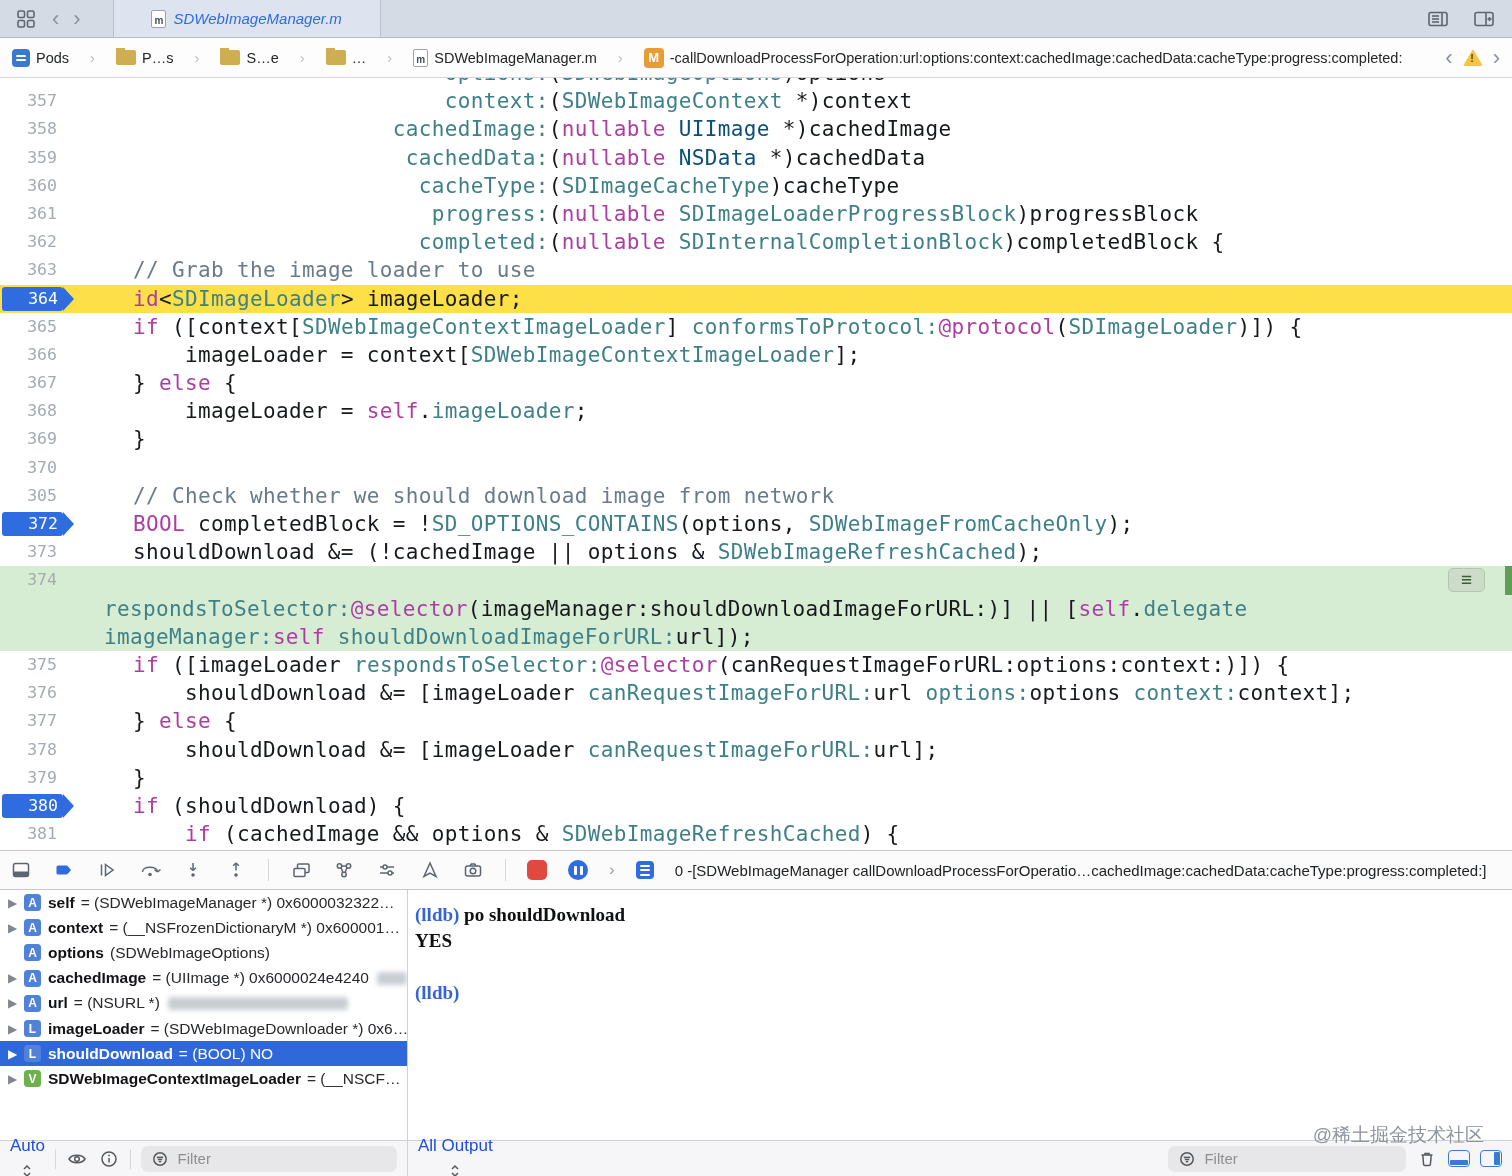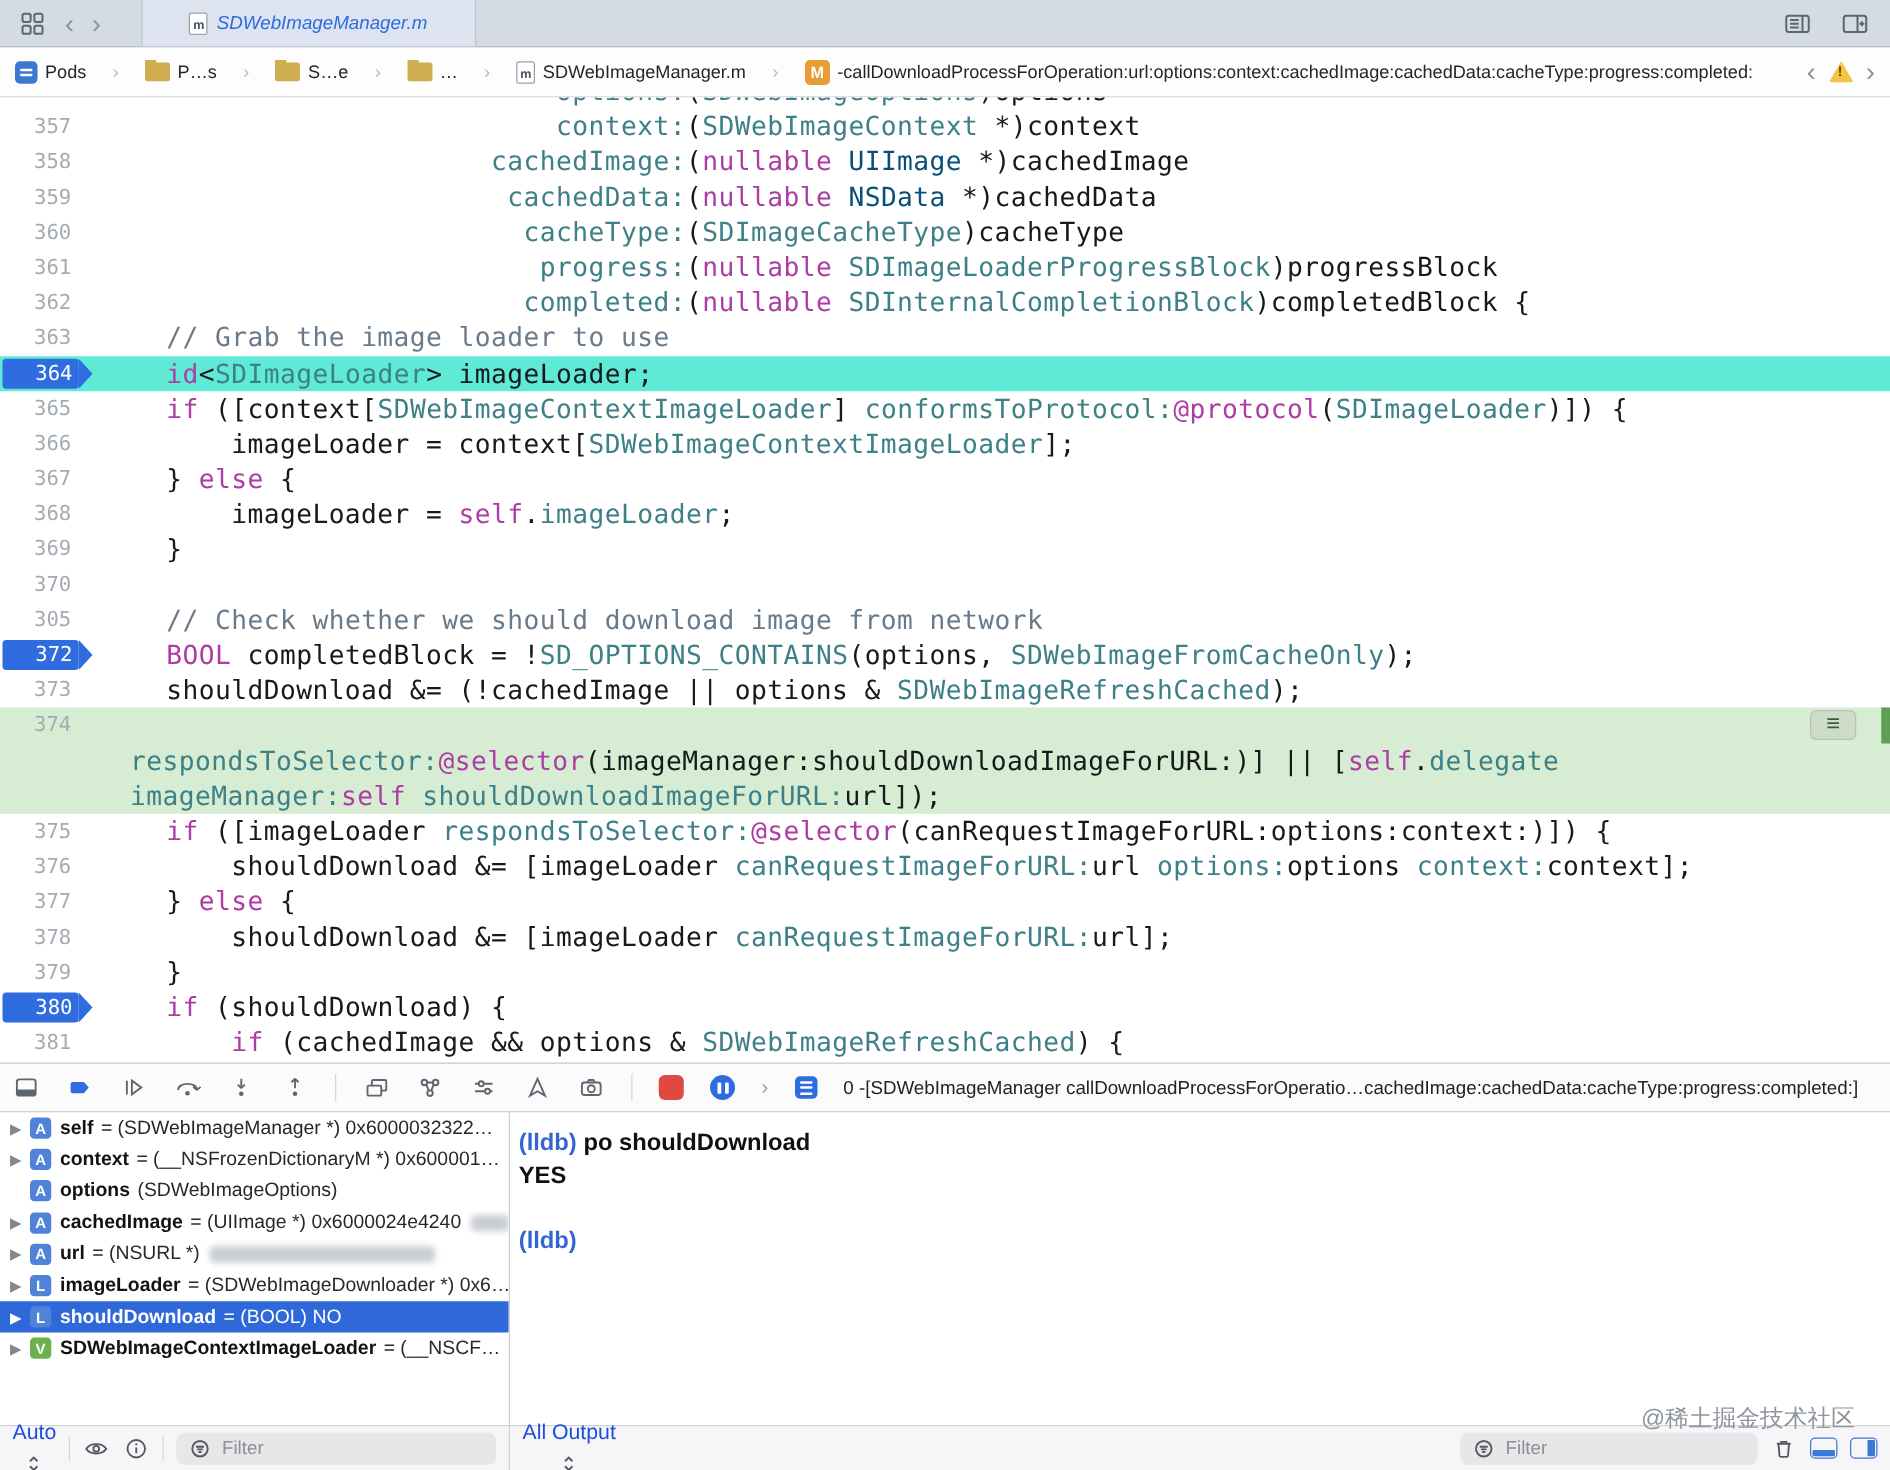"364" .crow.selrow { background: #5eead4 -> #fde047 }
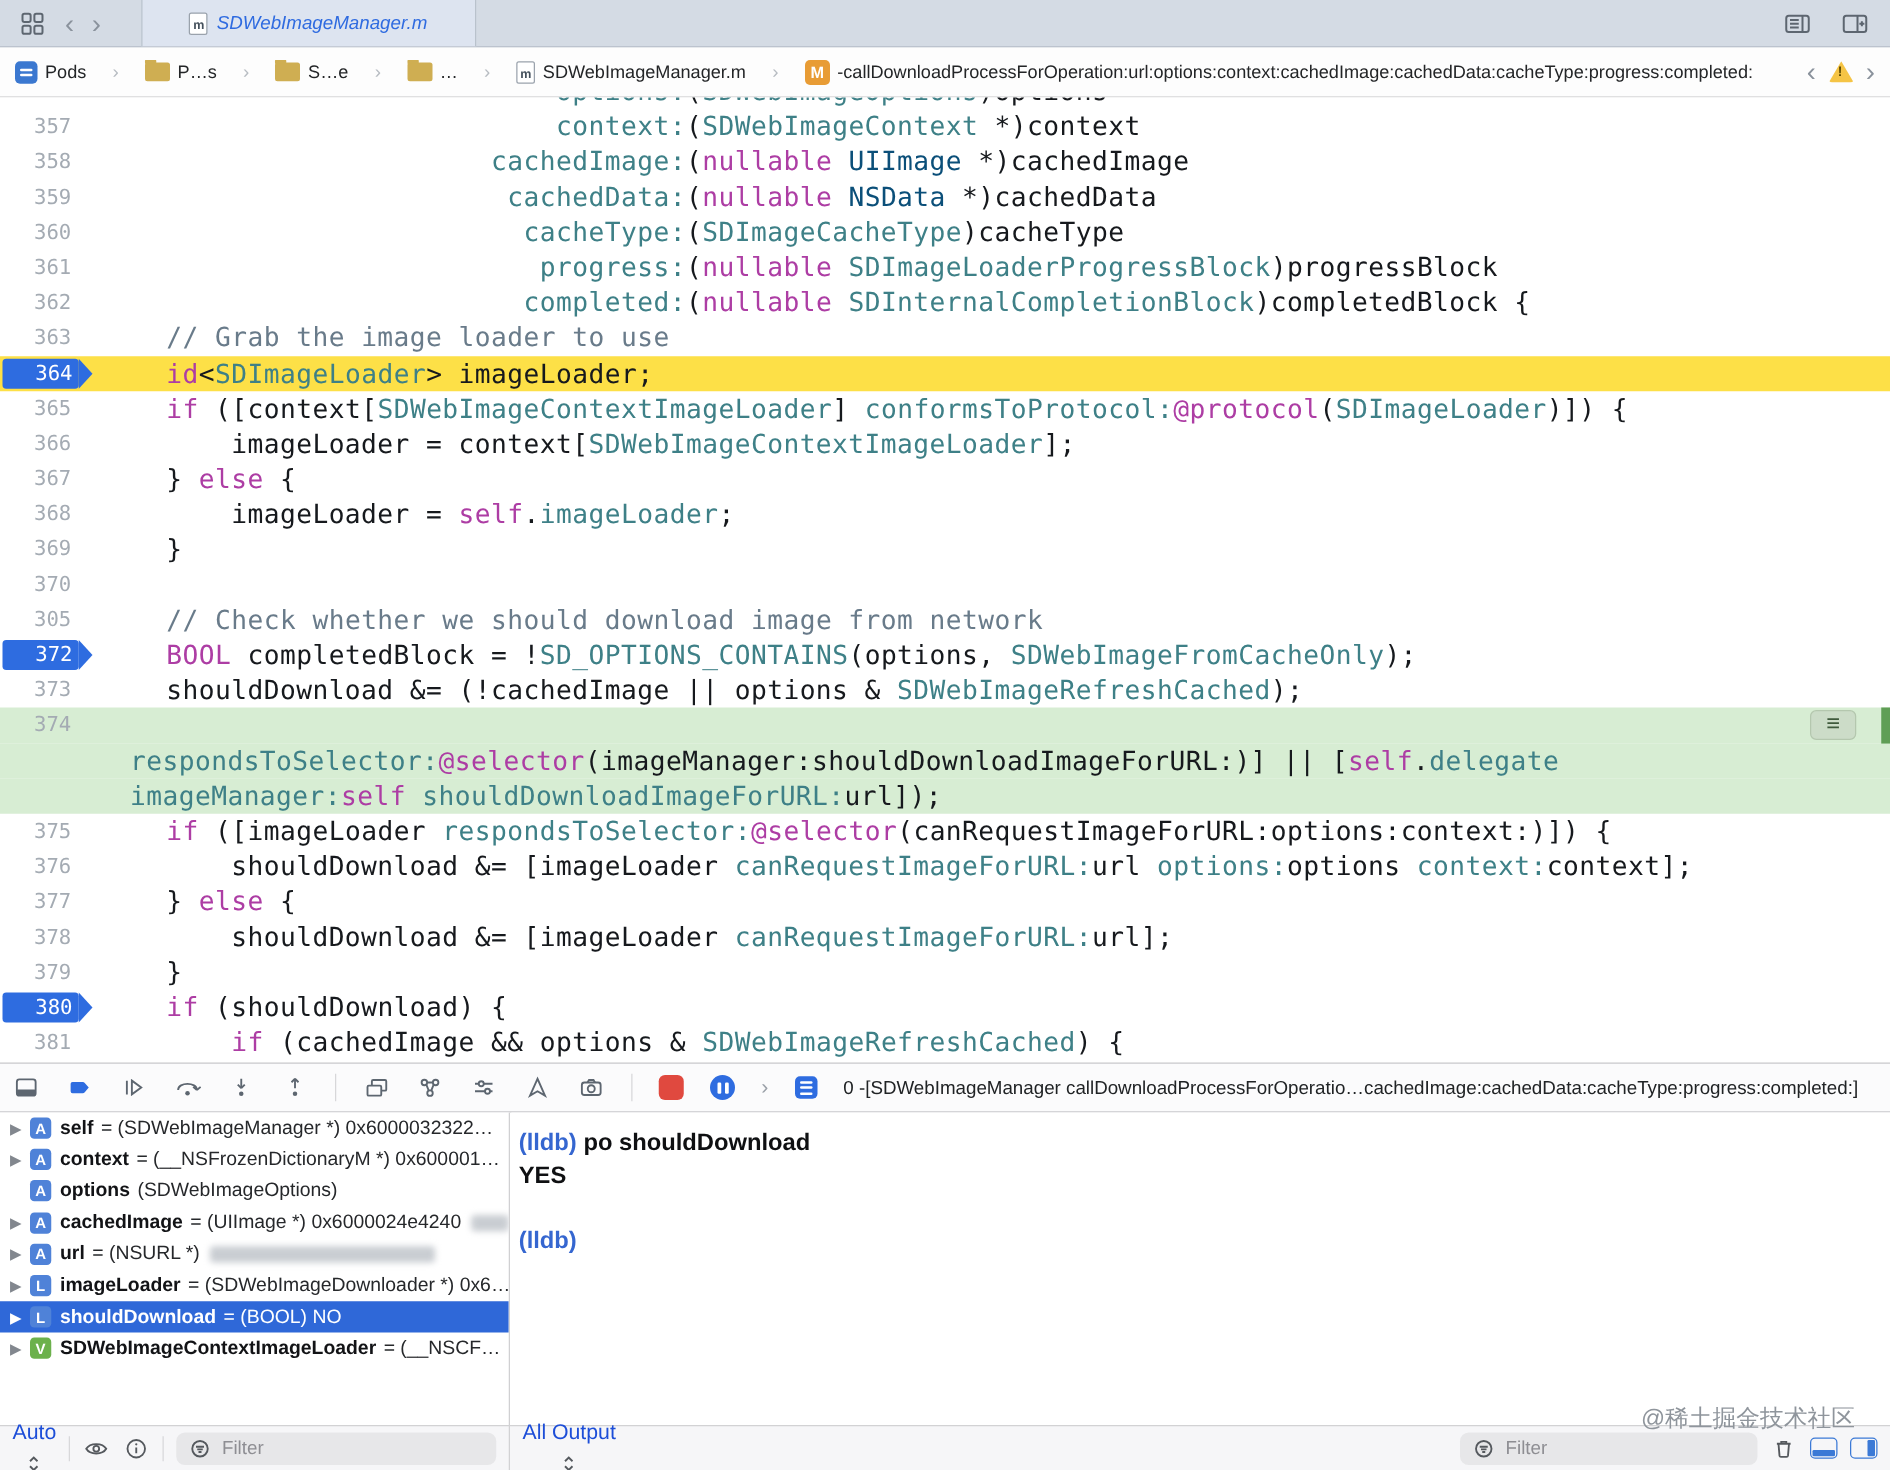"(lldb) po shouldDownload" .console { font-family: Liberation Sans, sans-serif -> Liberation Serif, serif }
